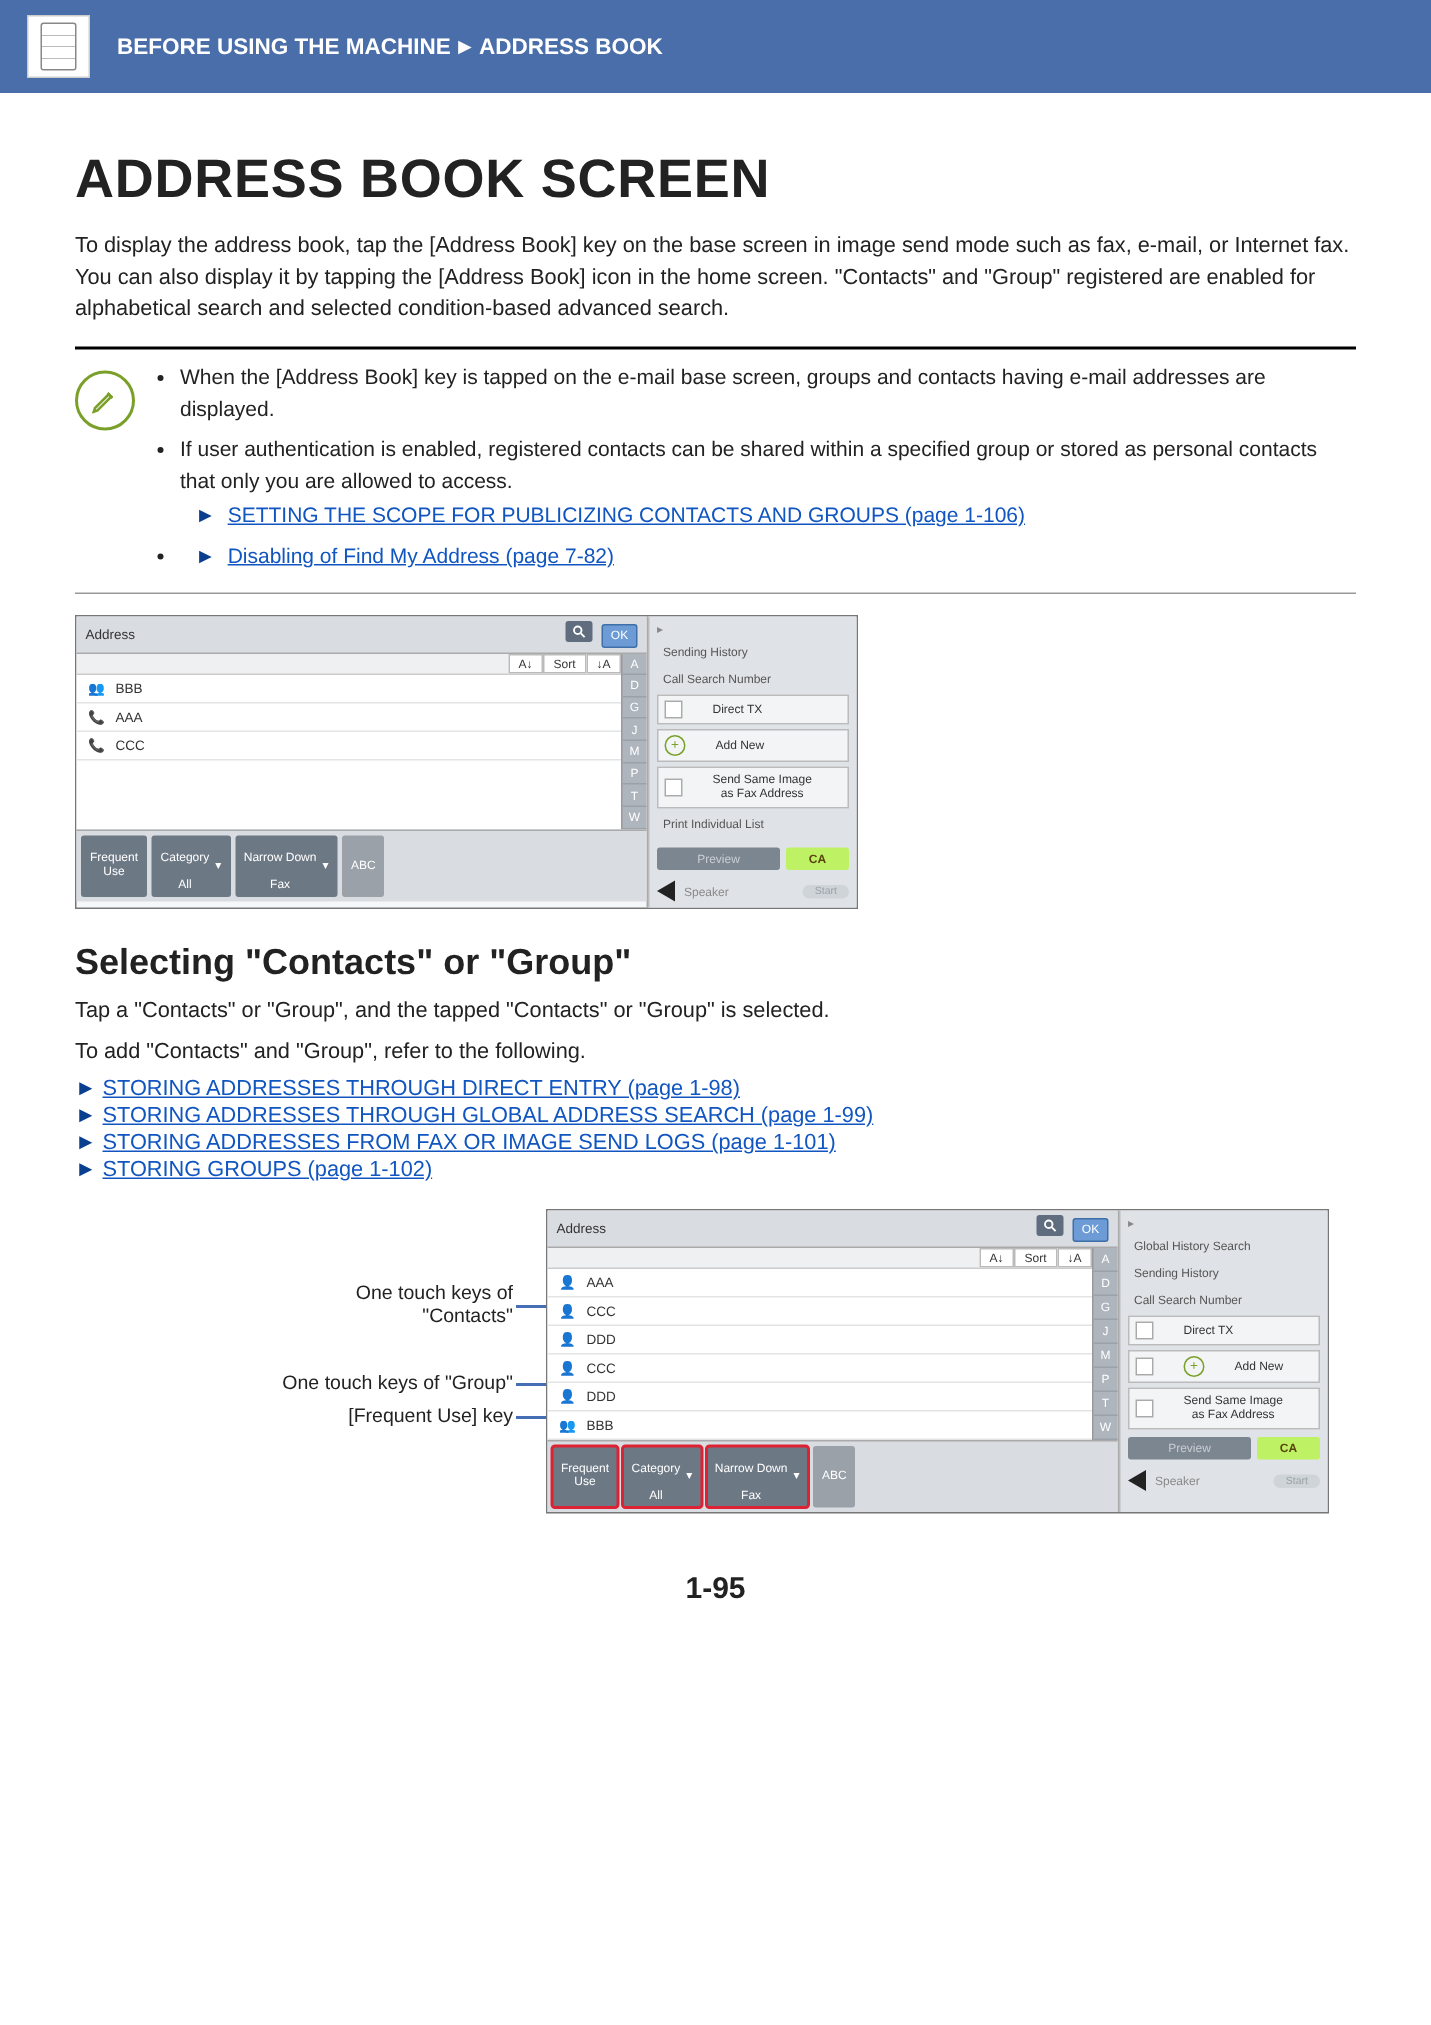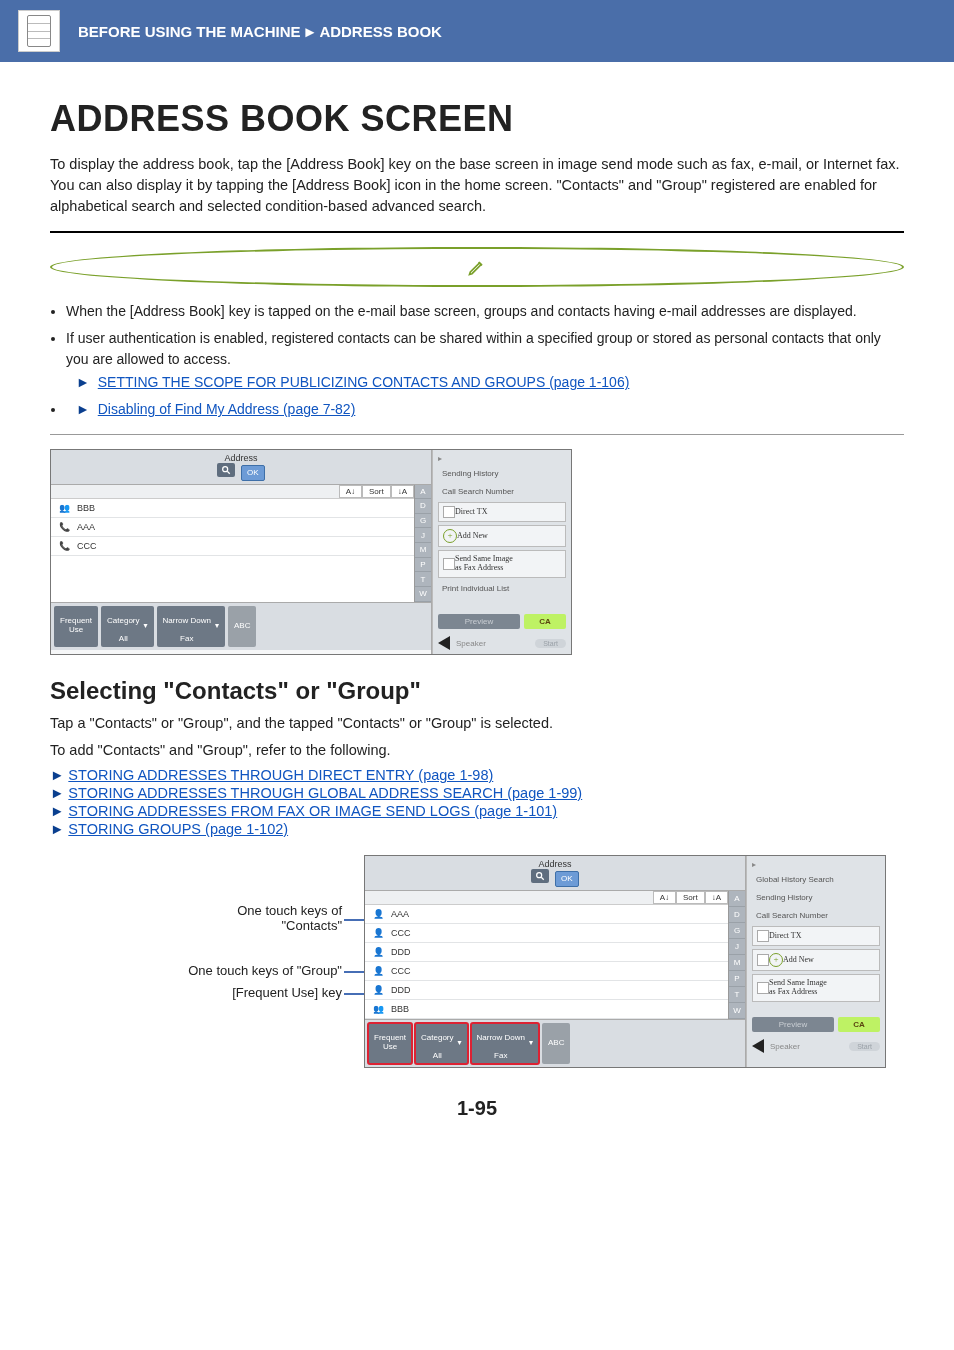"When the [Address Book] key" .note-block { flex-direction: column -> none }
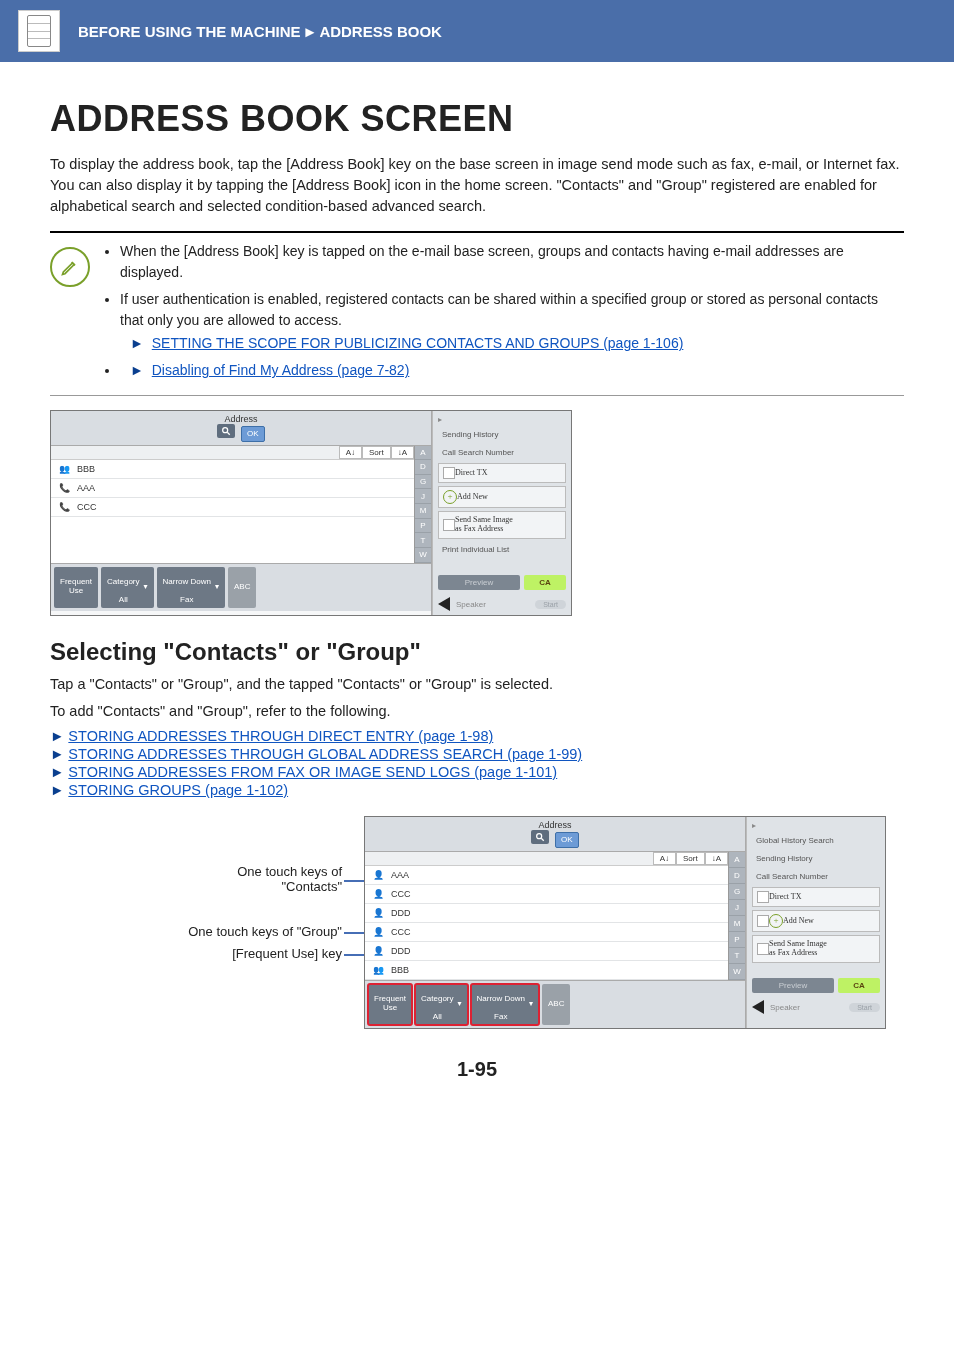"Address" .screen-title { flex-direction: column -> none }
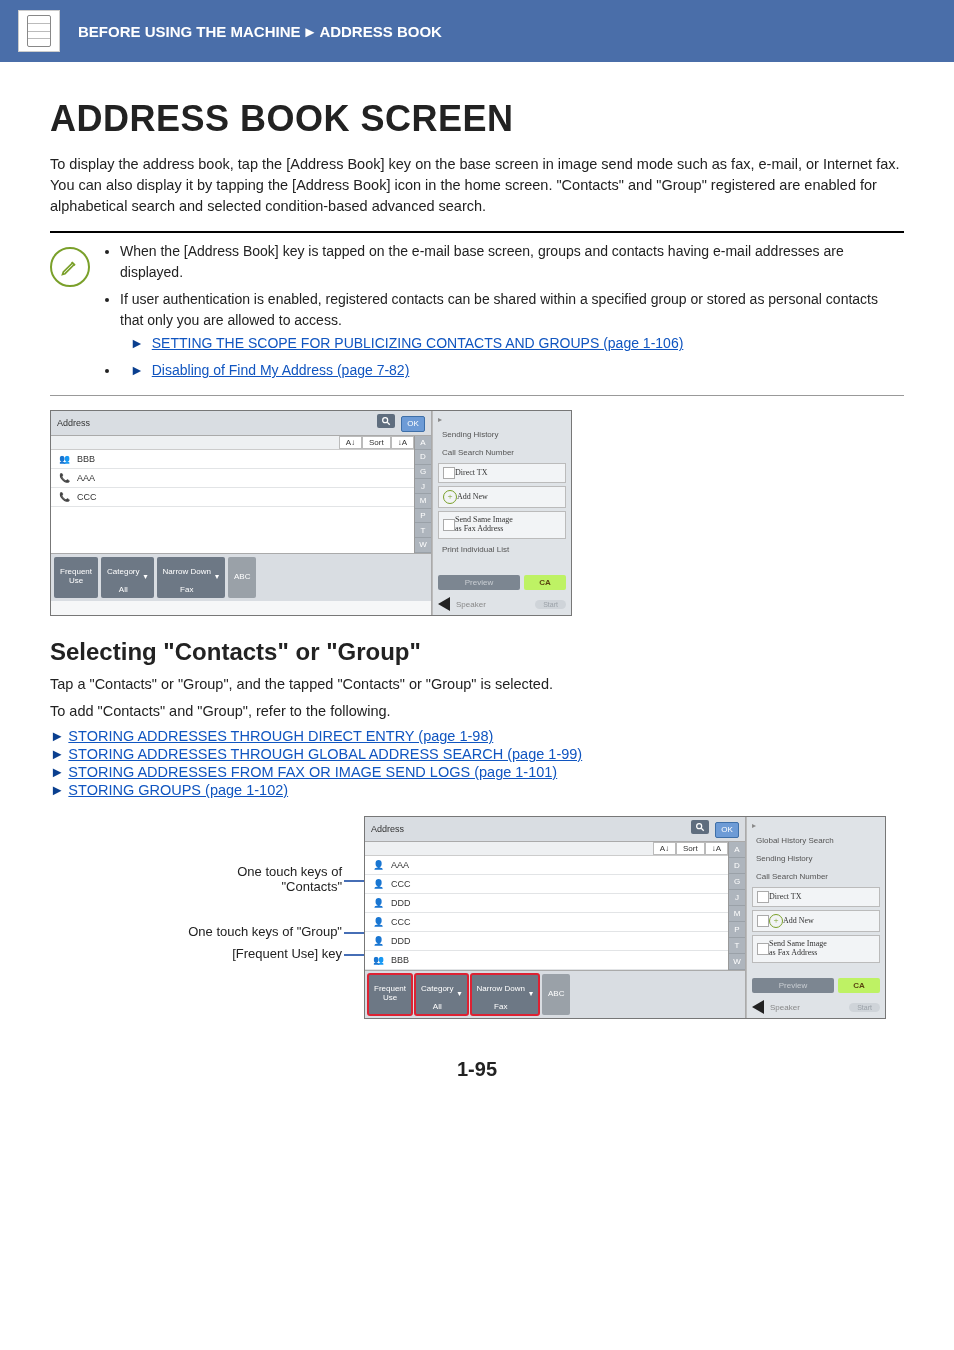"Direct TX" .rbtn { font-family: Liberation Serif, serif -> none; gap: 0 -> 20px }
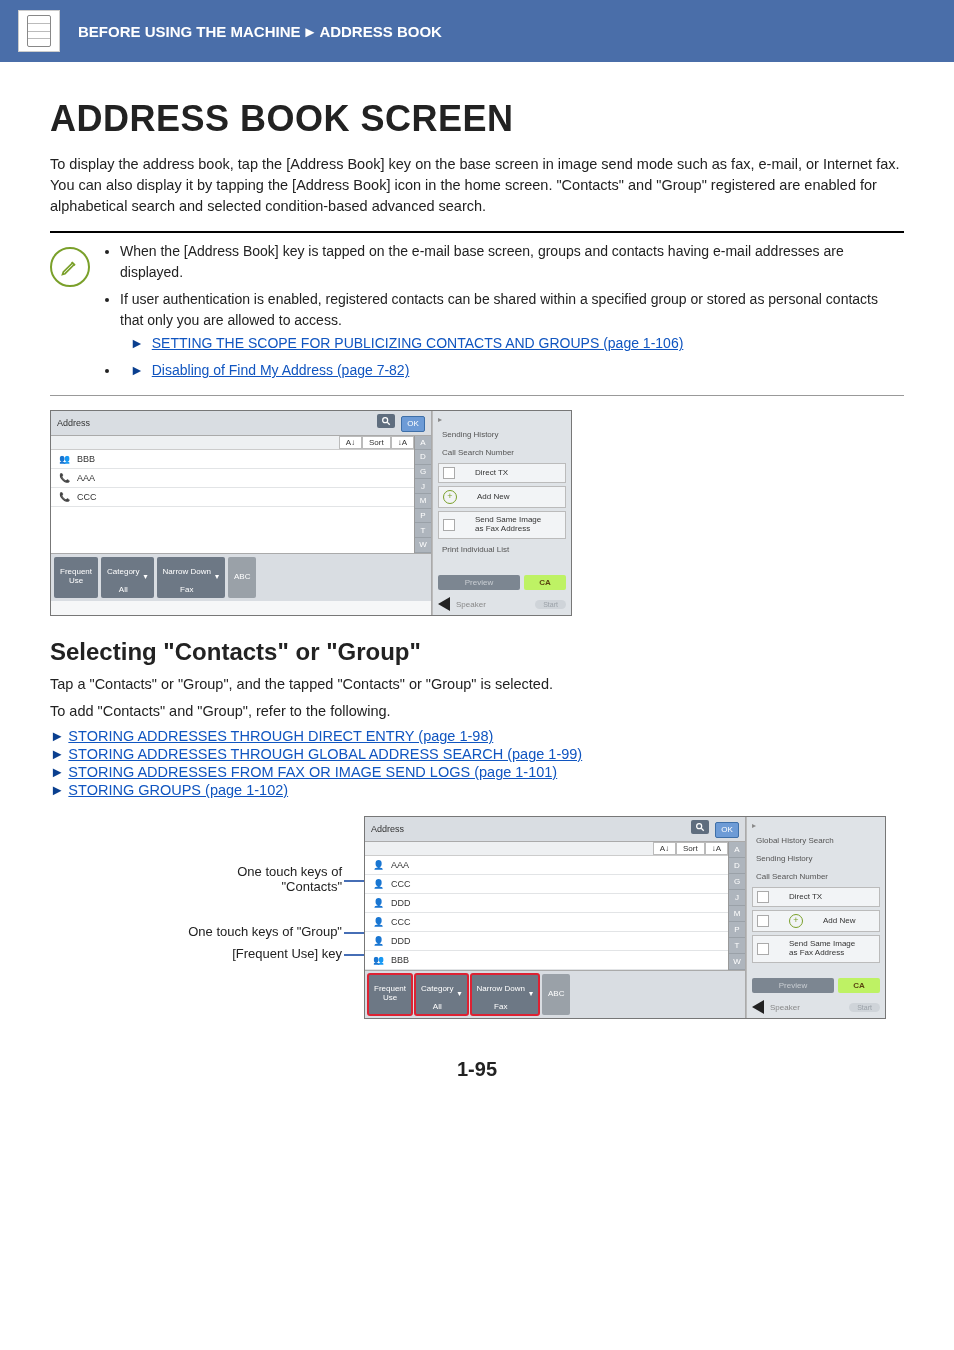"Send Same Image" .rbtn.high { text-align: none -> center }
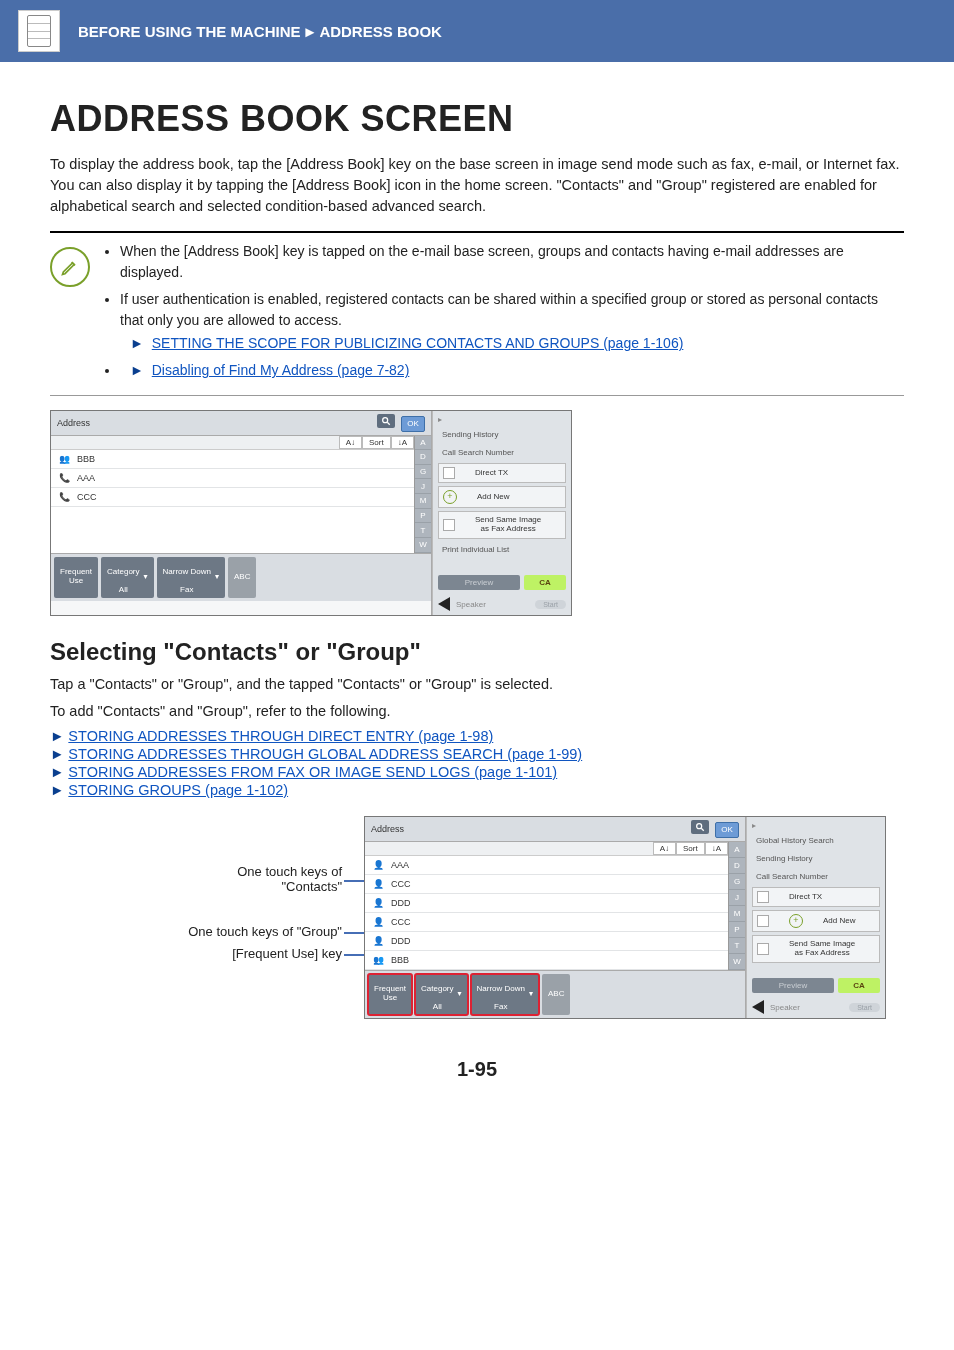"Preview" .preview-row { margin-top: 12px -> 2px }
